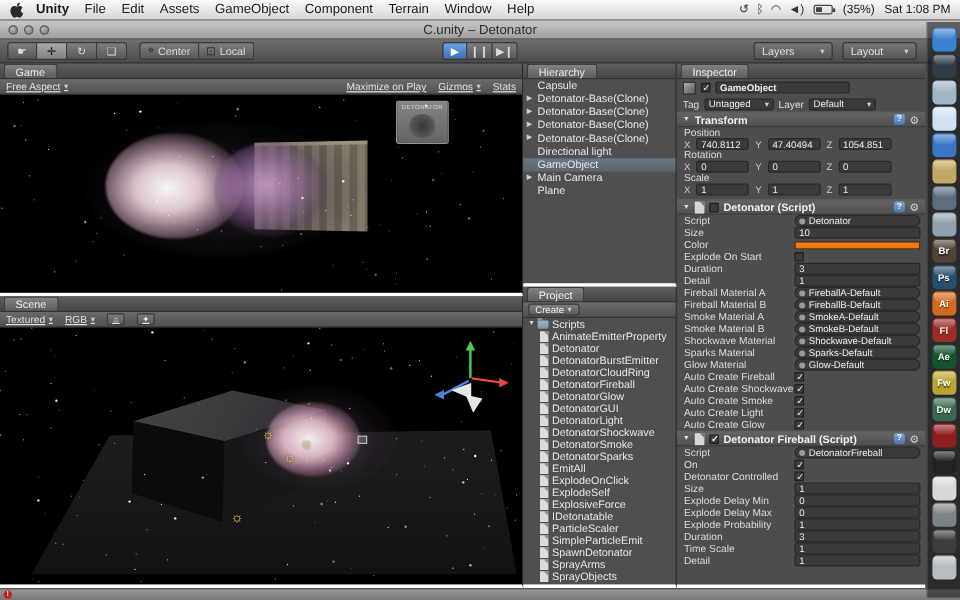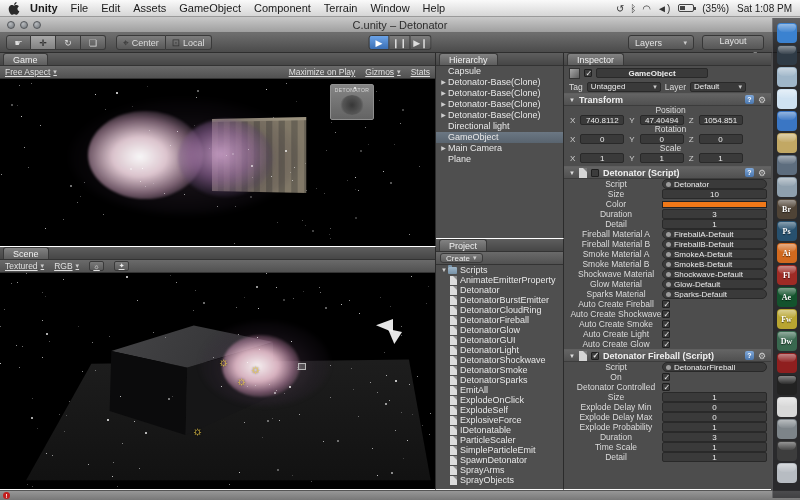"Layout" .dd-layout { flex-direction: column -> none }
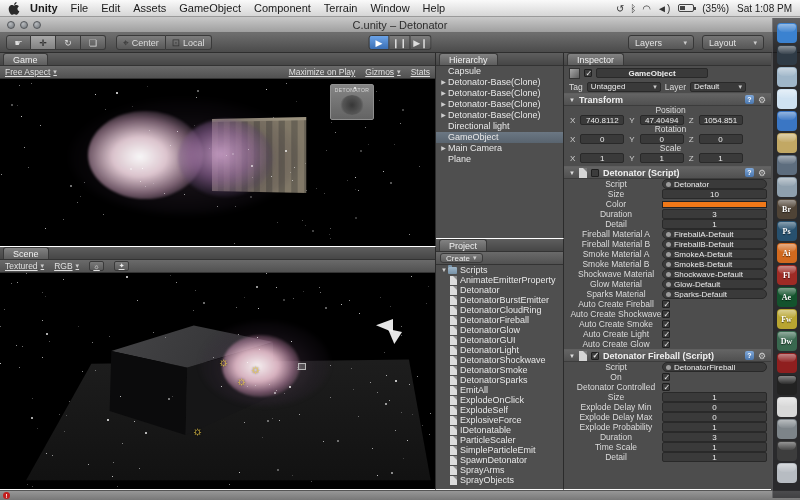"Game" .pane { border-bottom: 1px solid #ffffff -> 3px solid #ffffff; text-align: center -> none }
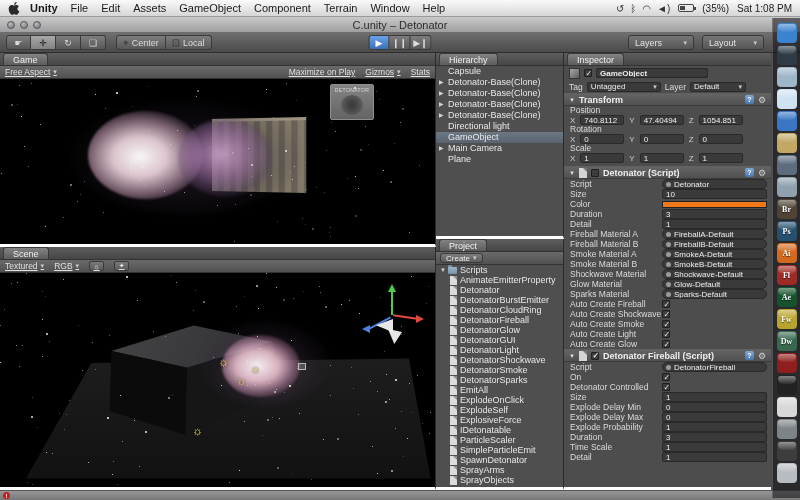"Untagged" span.ddf { width: 74px -> 58px }
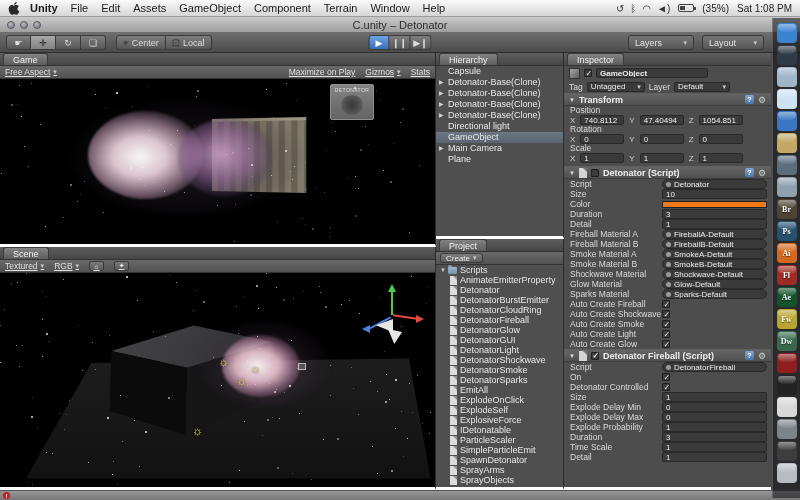"Explode On Start" div.irow { html: none -> <div> <span>Explode On Start</span> <span> <span></span> </span> </div> }
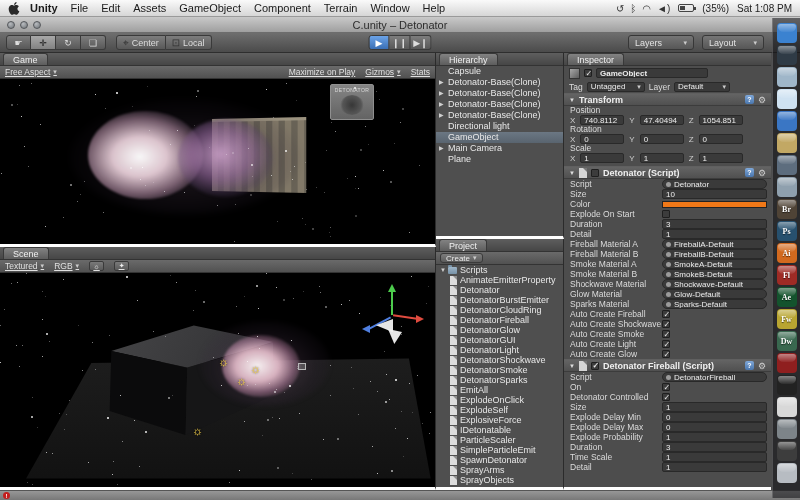"Br" .dtile { font-family: Liberation Serif, serif -> none }
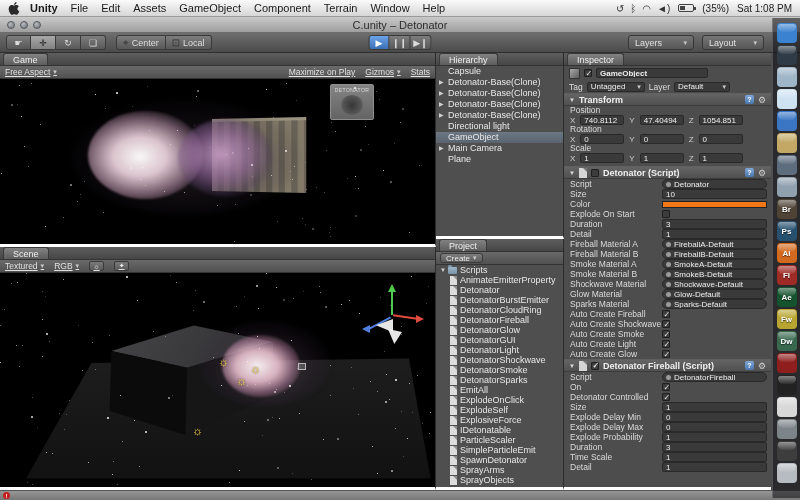"Glow Material" div.irow { order: before "Sparks Material" -> after "Sparks Material" }
